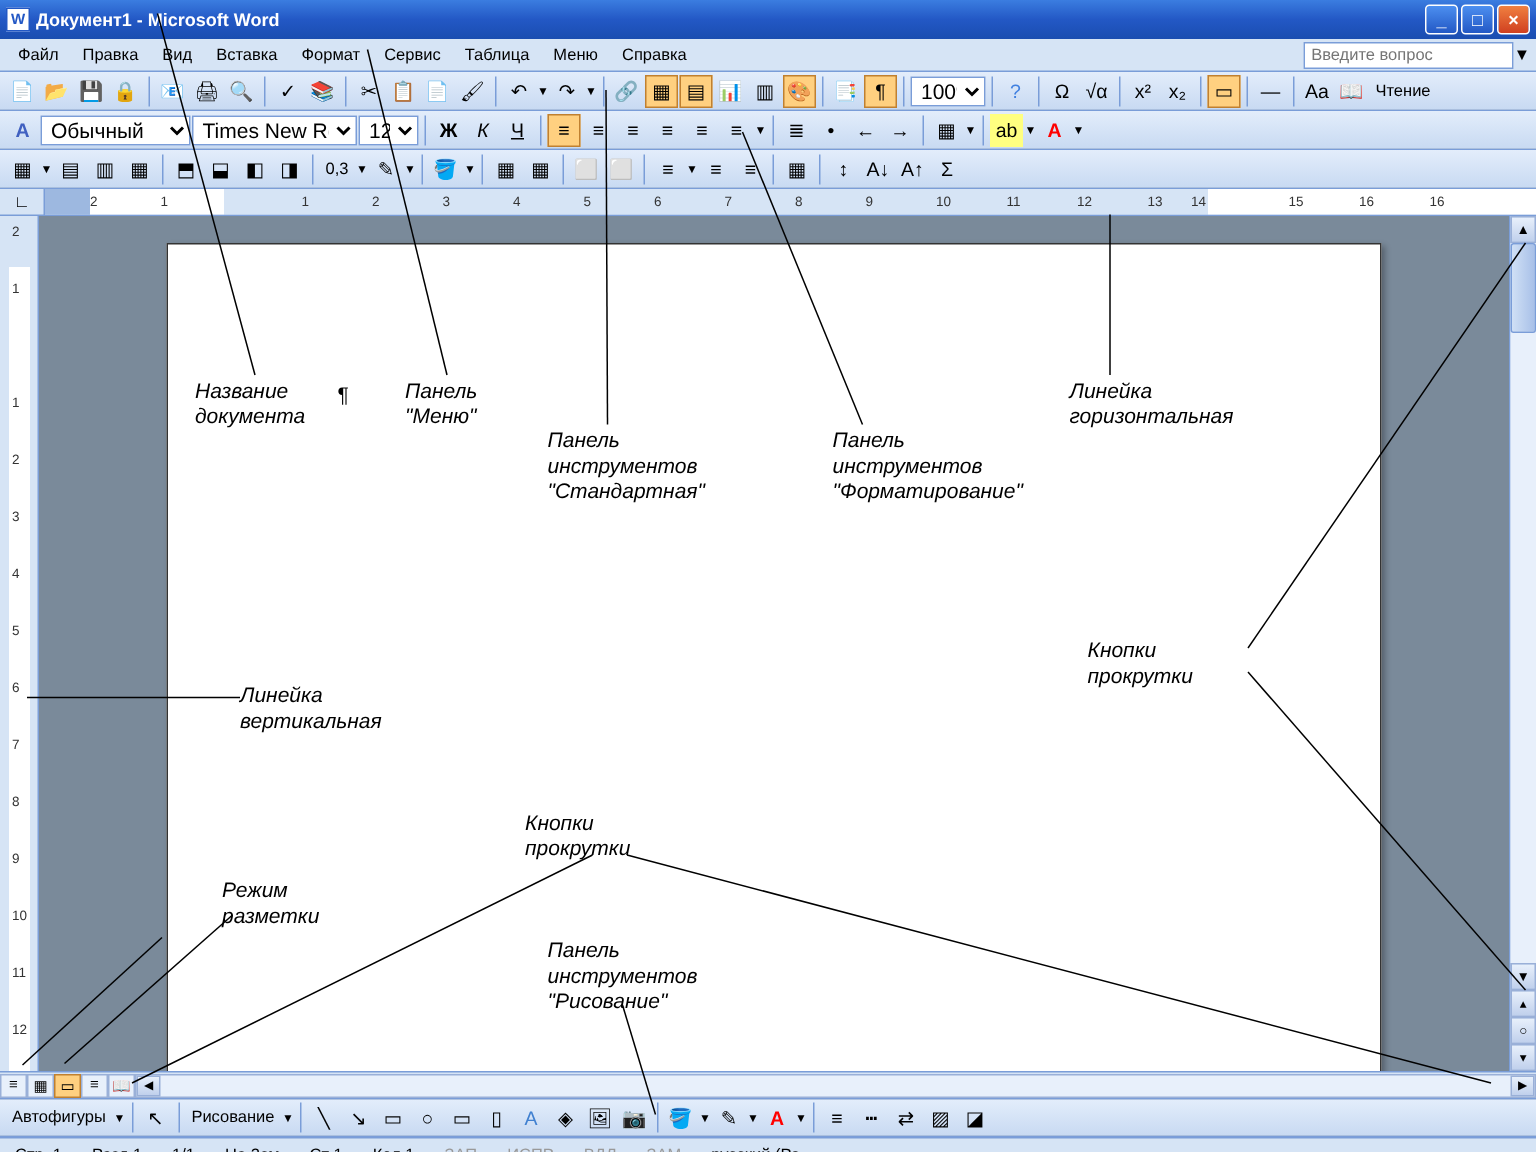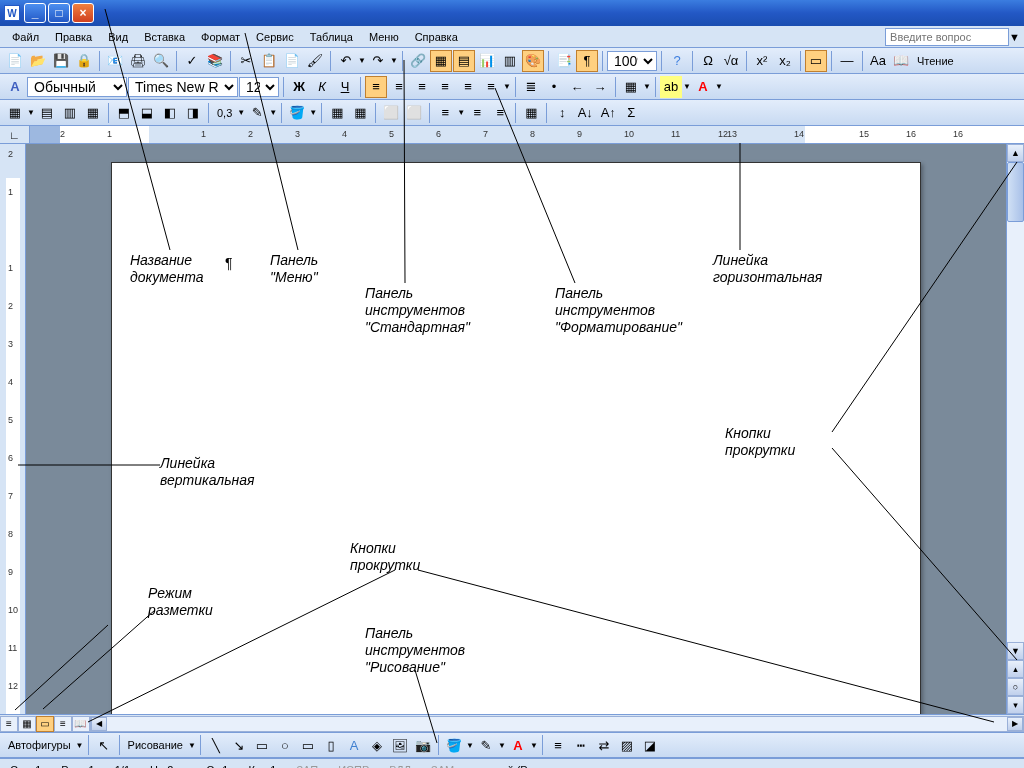"Документ1 - Microsoft Word" div.title { html: none -> <div>Документ1 - Microsoft Word</div> }
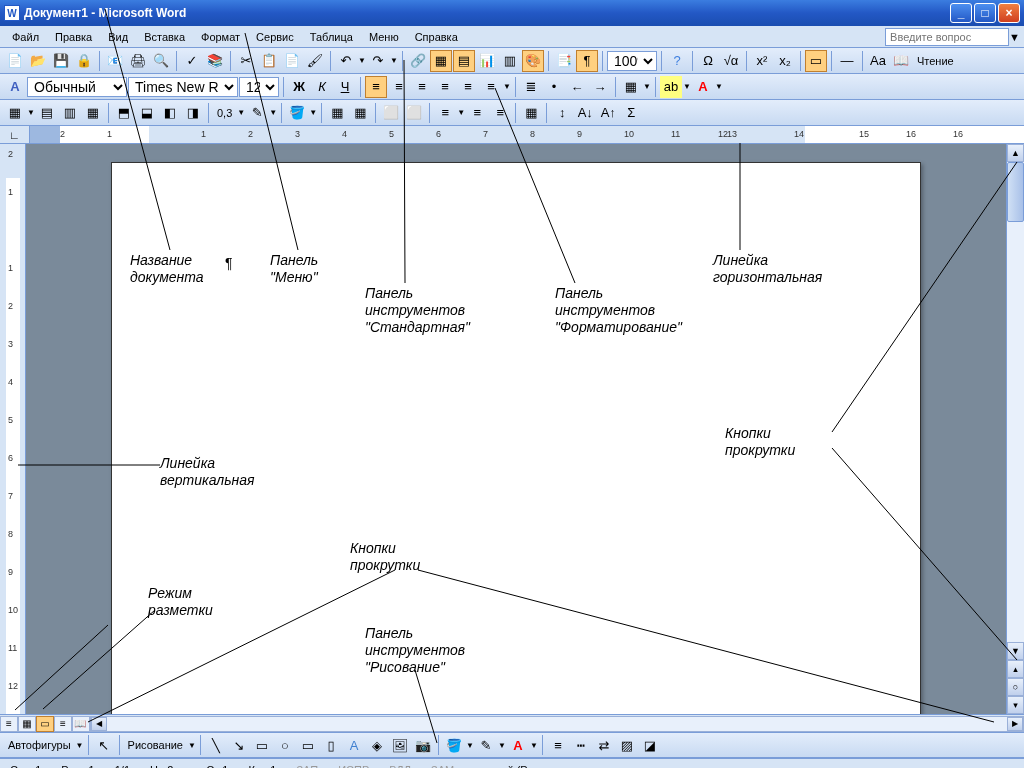"Введите вопрос" .askbox { width: 124px -> 140px }
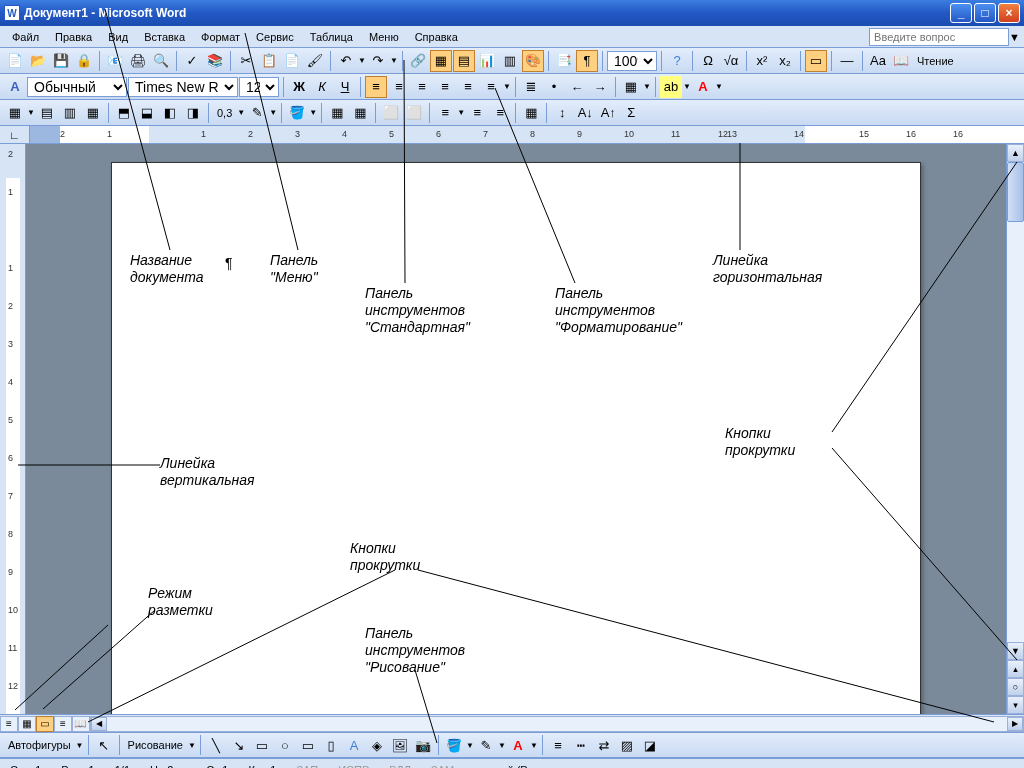"13" div.num { left: 697px -> 735px }
